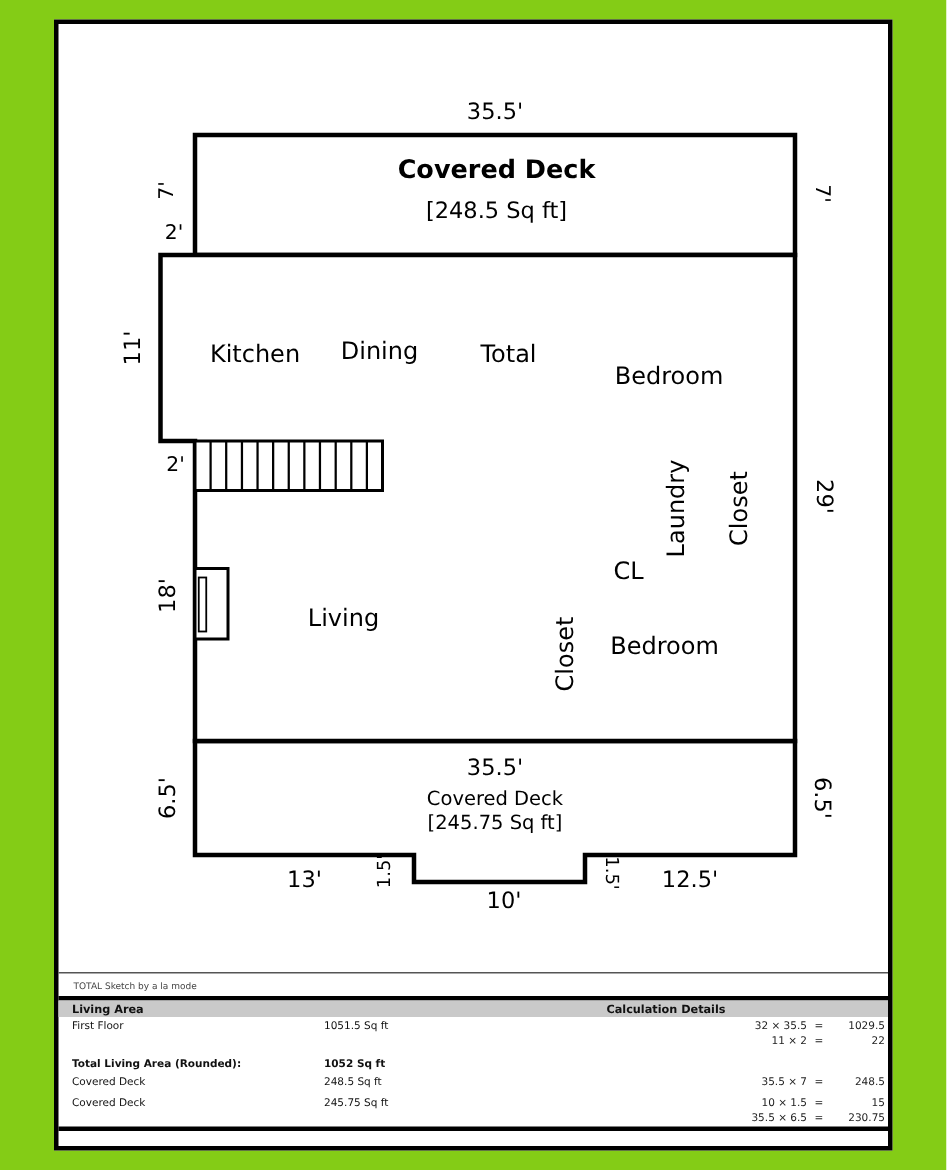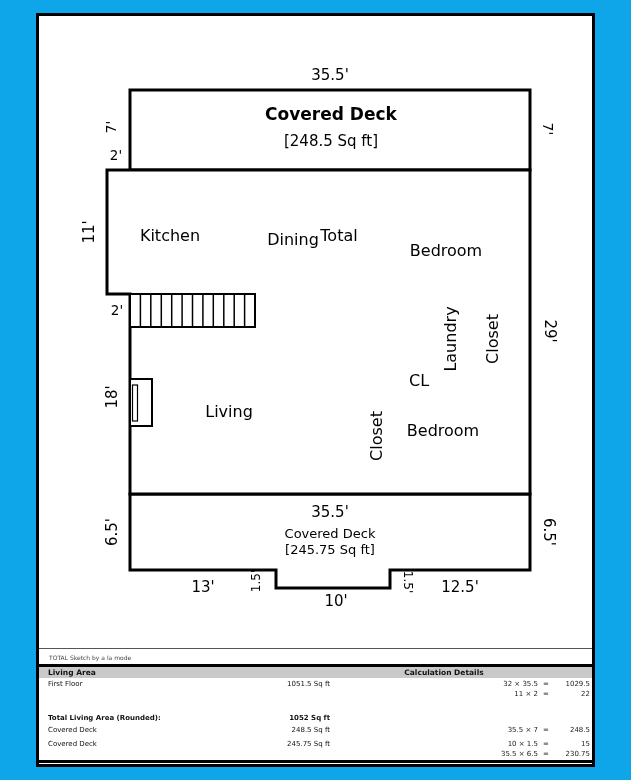"35.5'" #stage { background: #0ea5e9 -> #84cc16 }
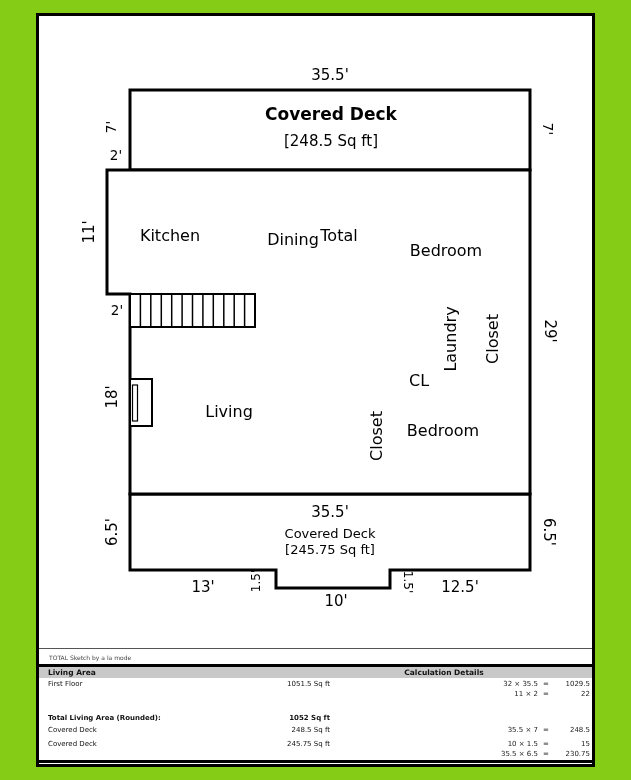"Dining" div.lbl { margin-left: 40px -> none; top: 240px -> 234px }
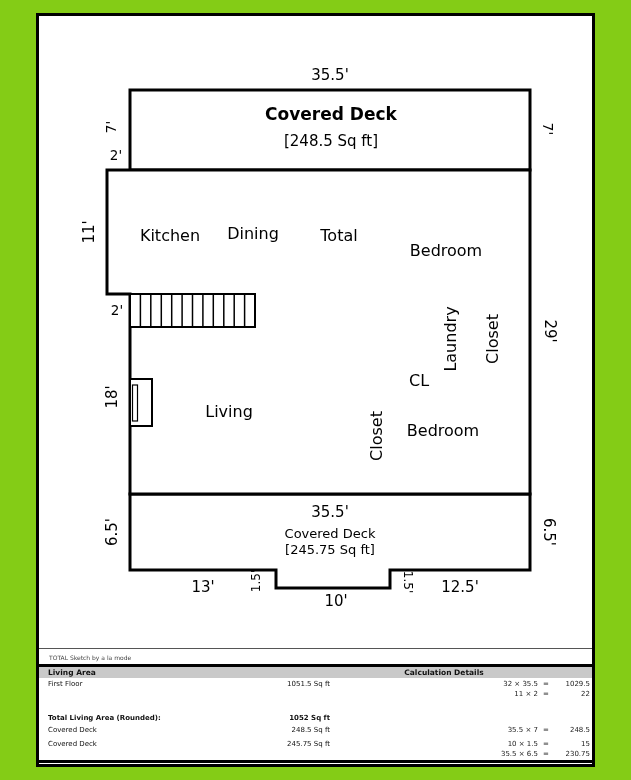"1051.5 Sq ft" .cell-area { left: 188px -> 177px; text-align: right -> none }
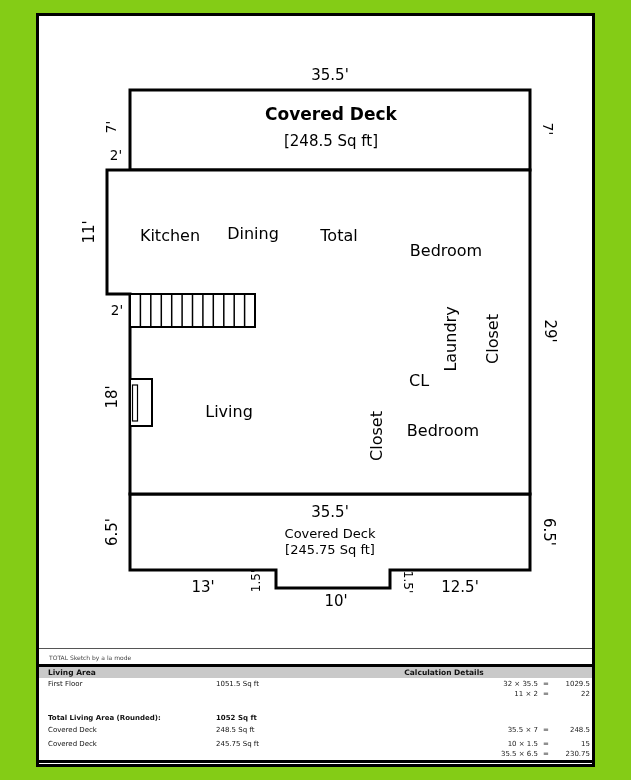"Total Living Area (Rounded):" .total-row { margin-top: 15px -> 6px }
